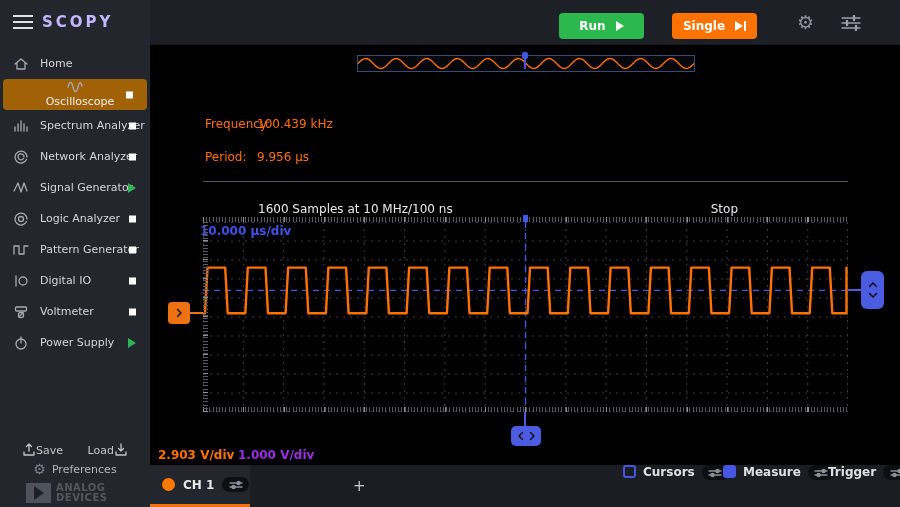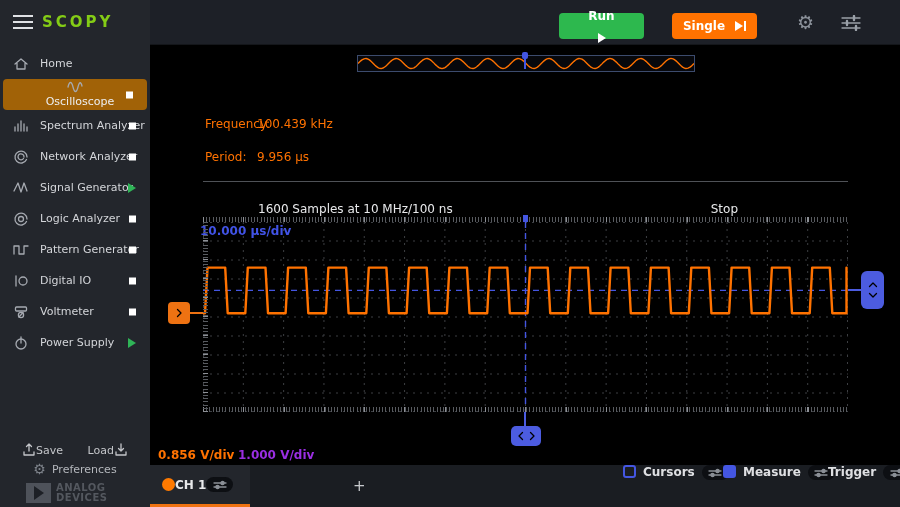"SCOPY" .logo-text { color: #84cc16 -> #c4b5fd }
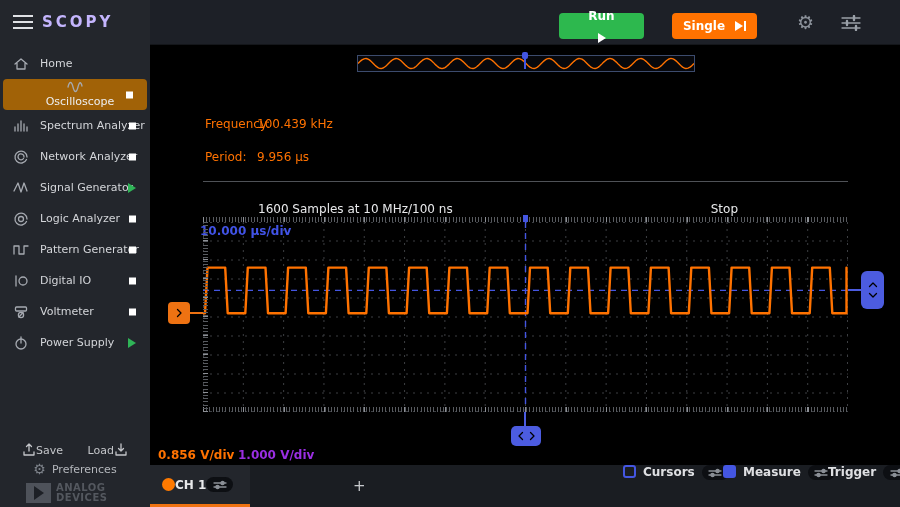"Run" .btn-run { flex-direction: column -> none }
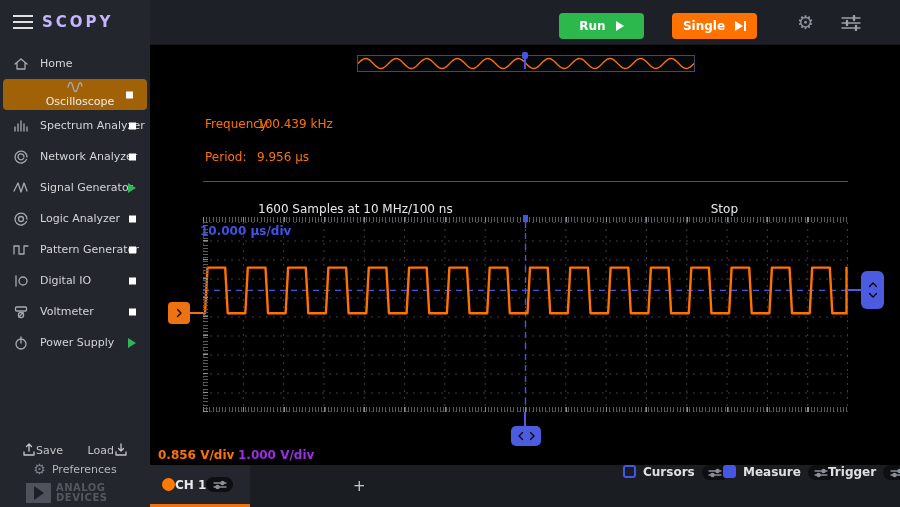"0.856 V/div" div.vdiv { text: 0.856 -> 2.903 }
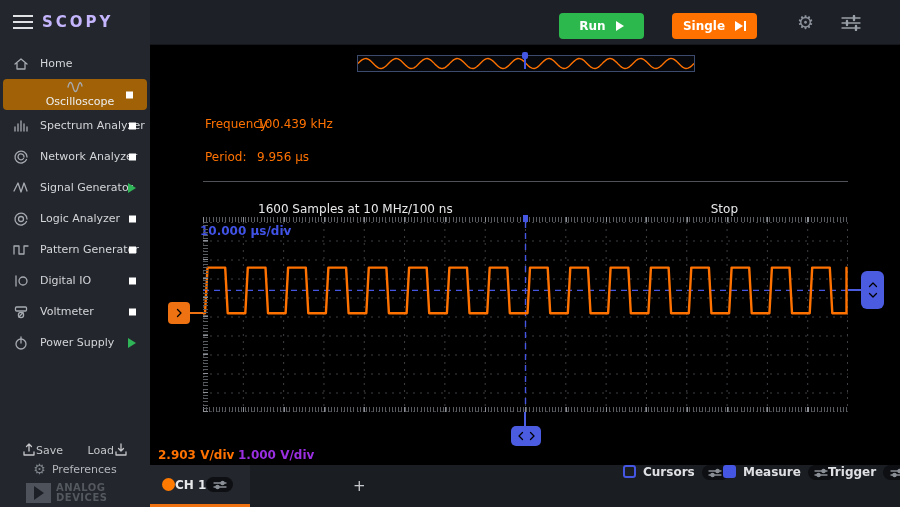"CH 1" .ch1-tab { gap: none -> 8px }
